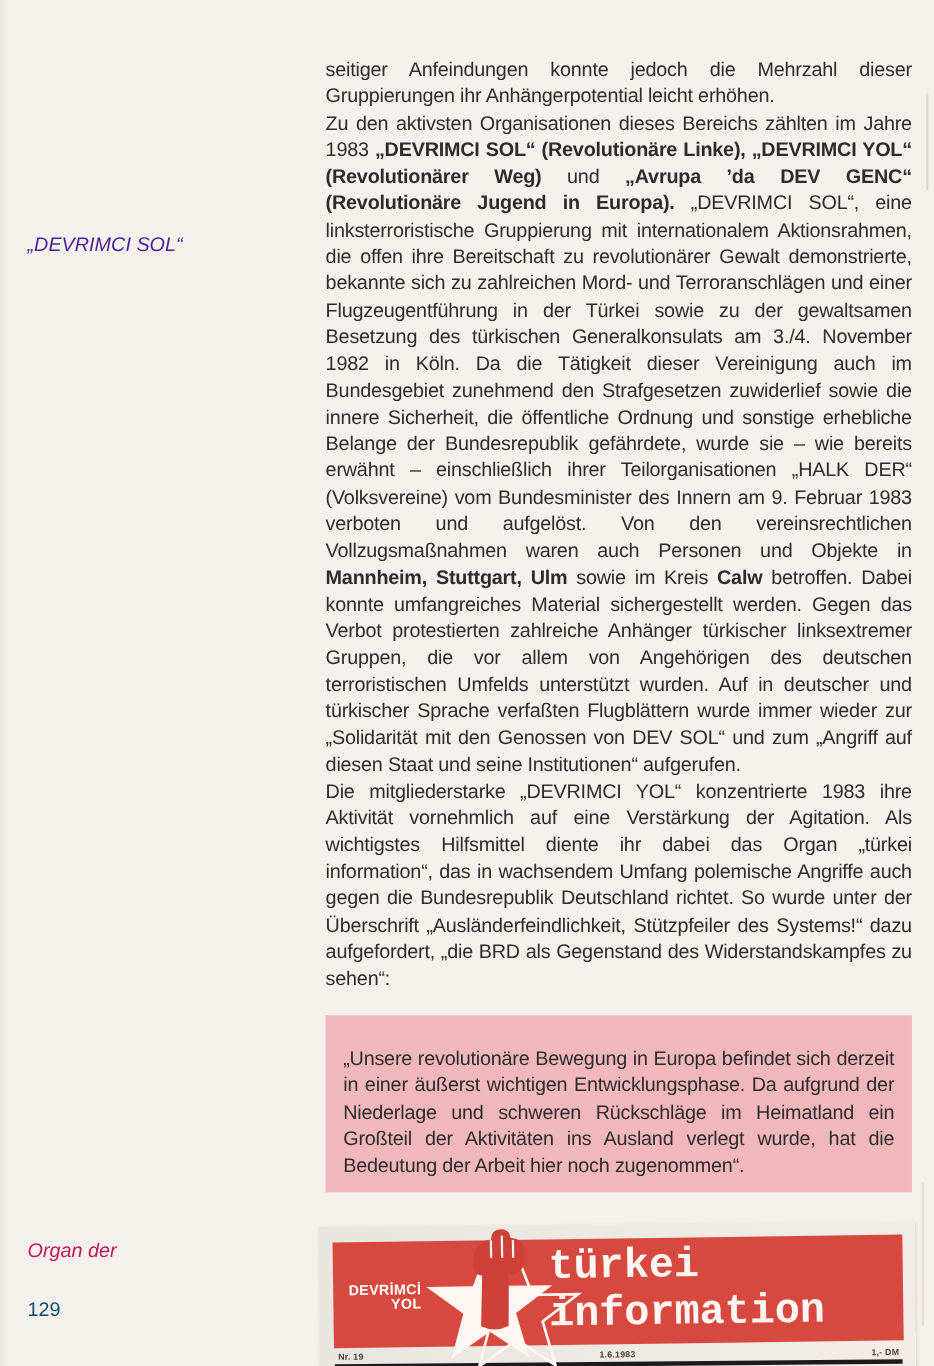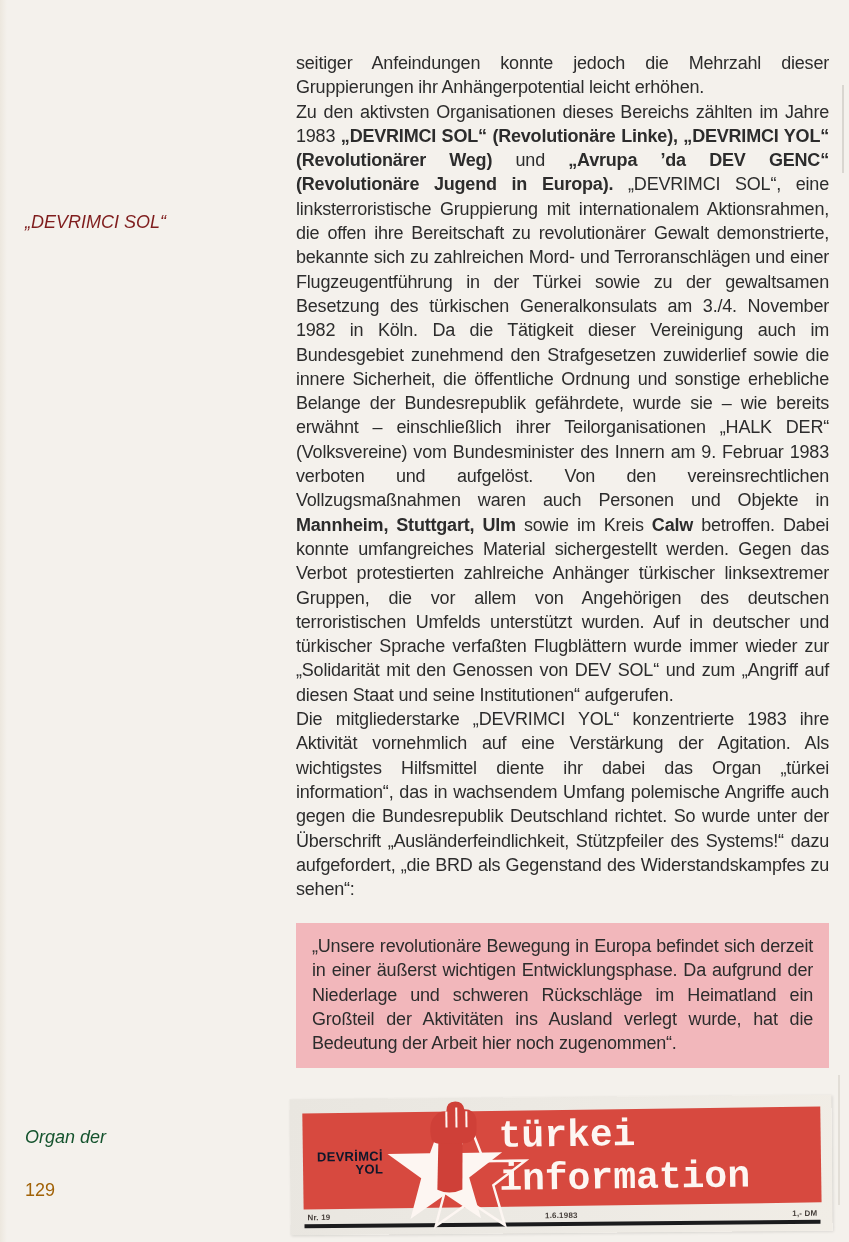"„DEVRIMCI SOL“" .note-1 { color: #7f1d1d -> #4c1d95 }
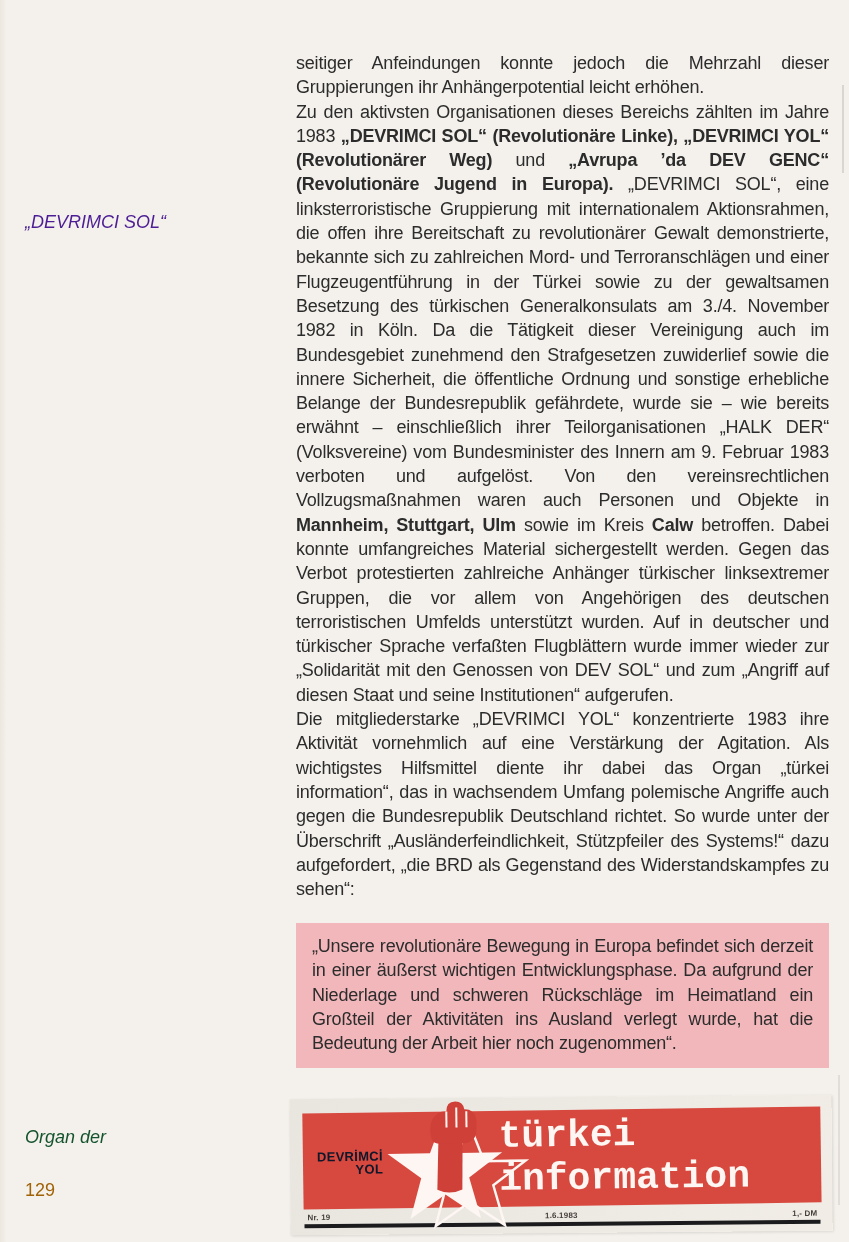"„Unsere revolutionäre Bewegung in Europa" .quote-box { padding: 11px 16px 13px 16px -> 27px 16px 13px 16px }
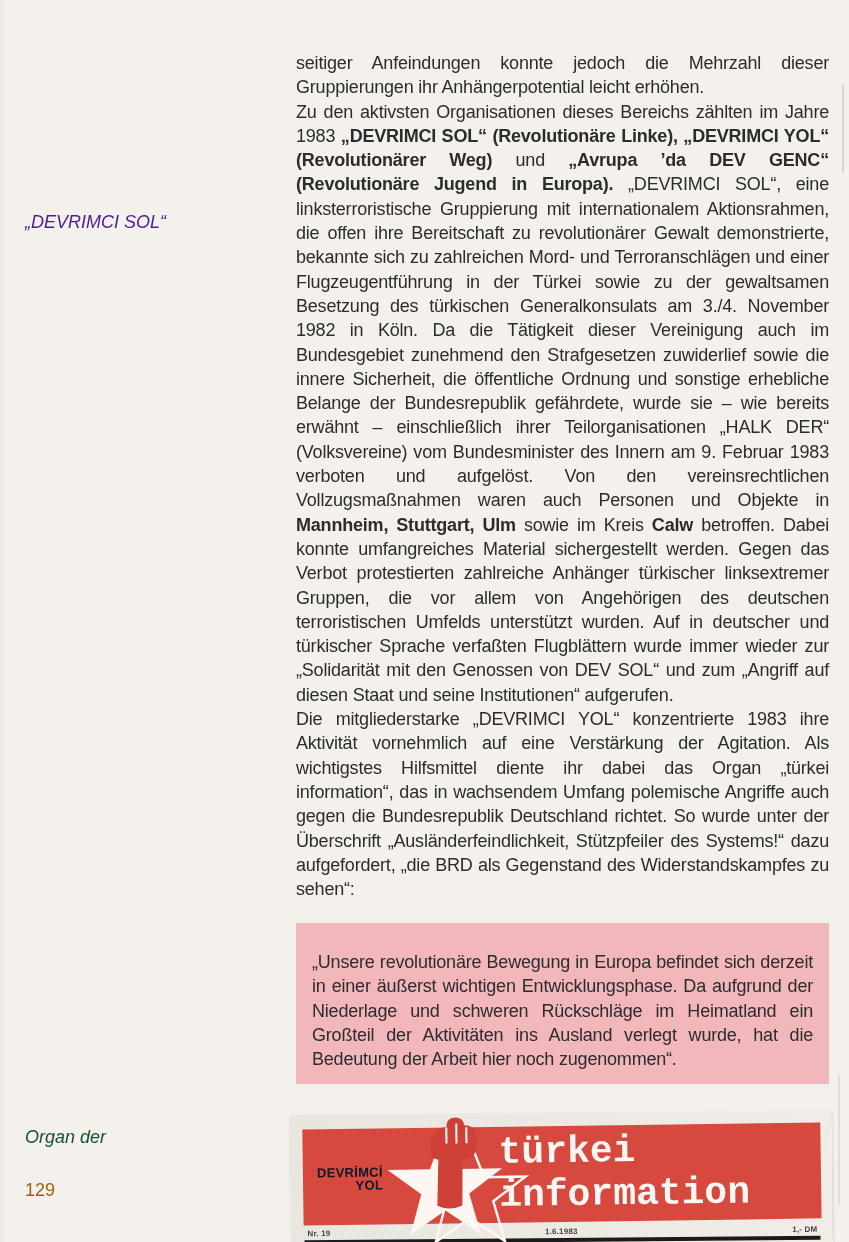"Organ der" .note-2 { color: #14532d -> #be185d }
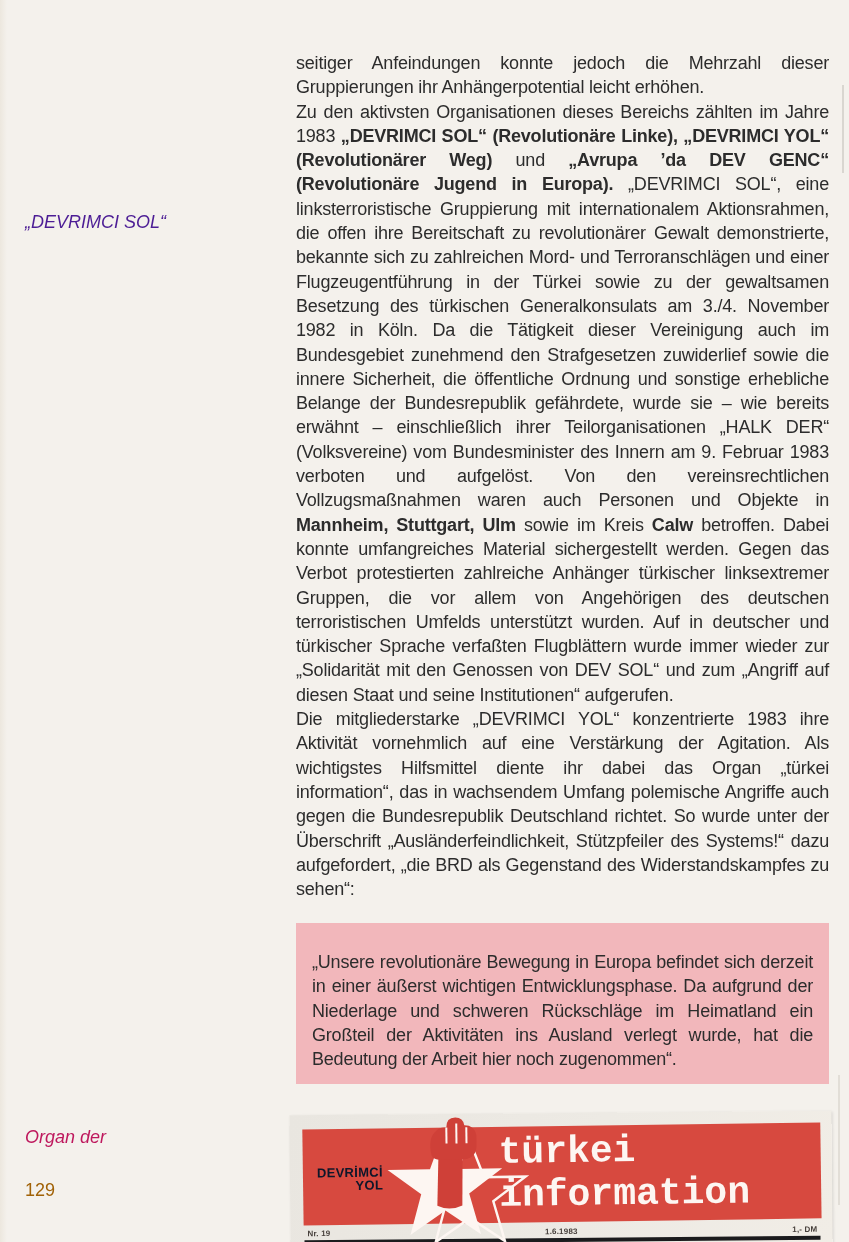"DEVRİMCİ" .org-label { color: #0f172a -> #ffffff }
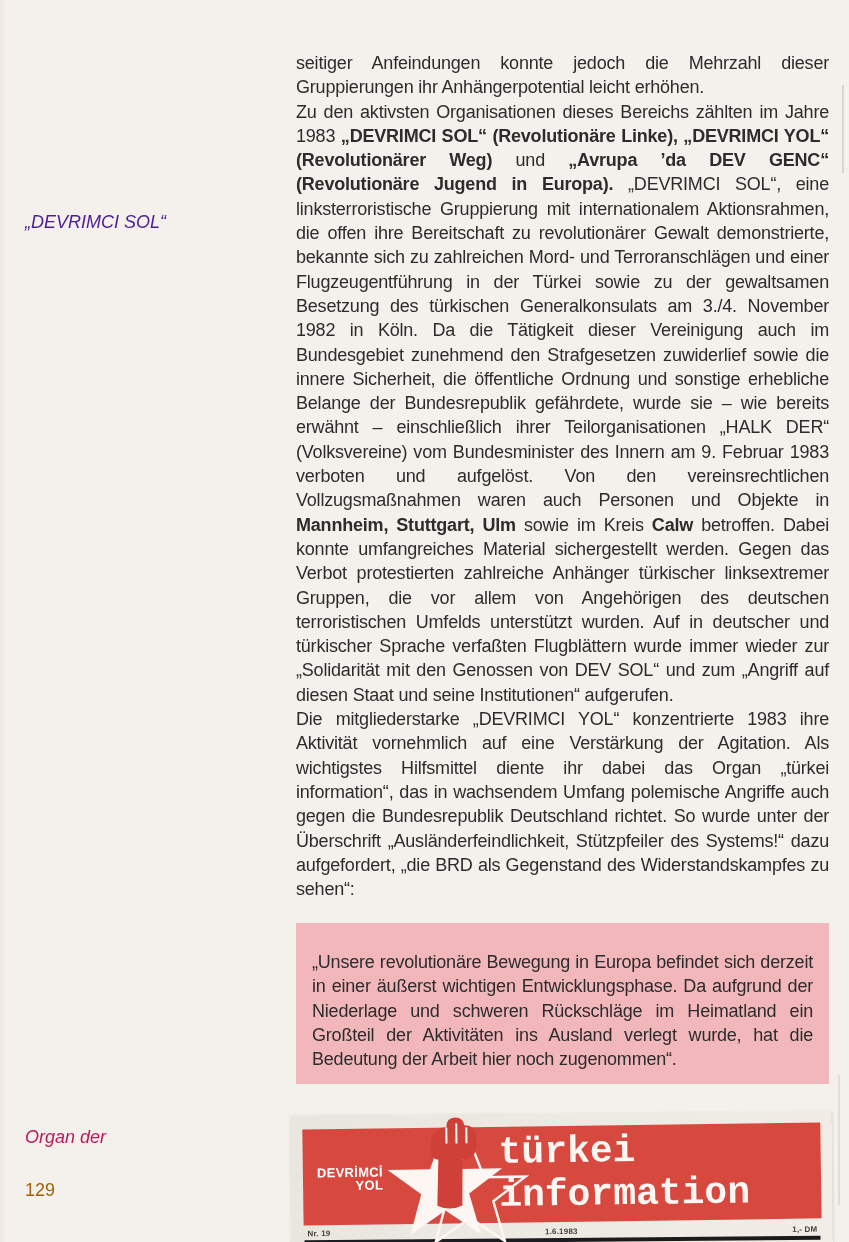"129" .page-number { color: #a16207 -> #0c4a6e }
